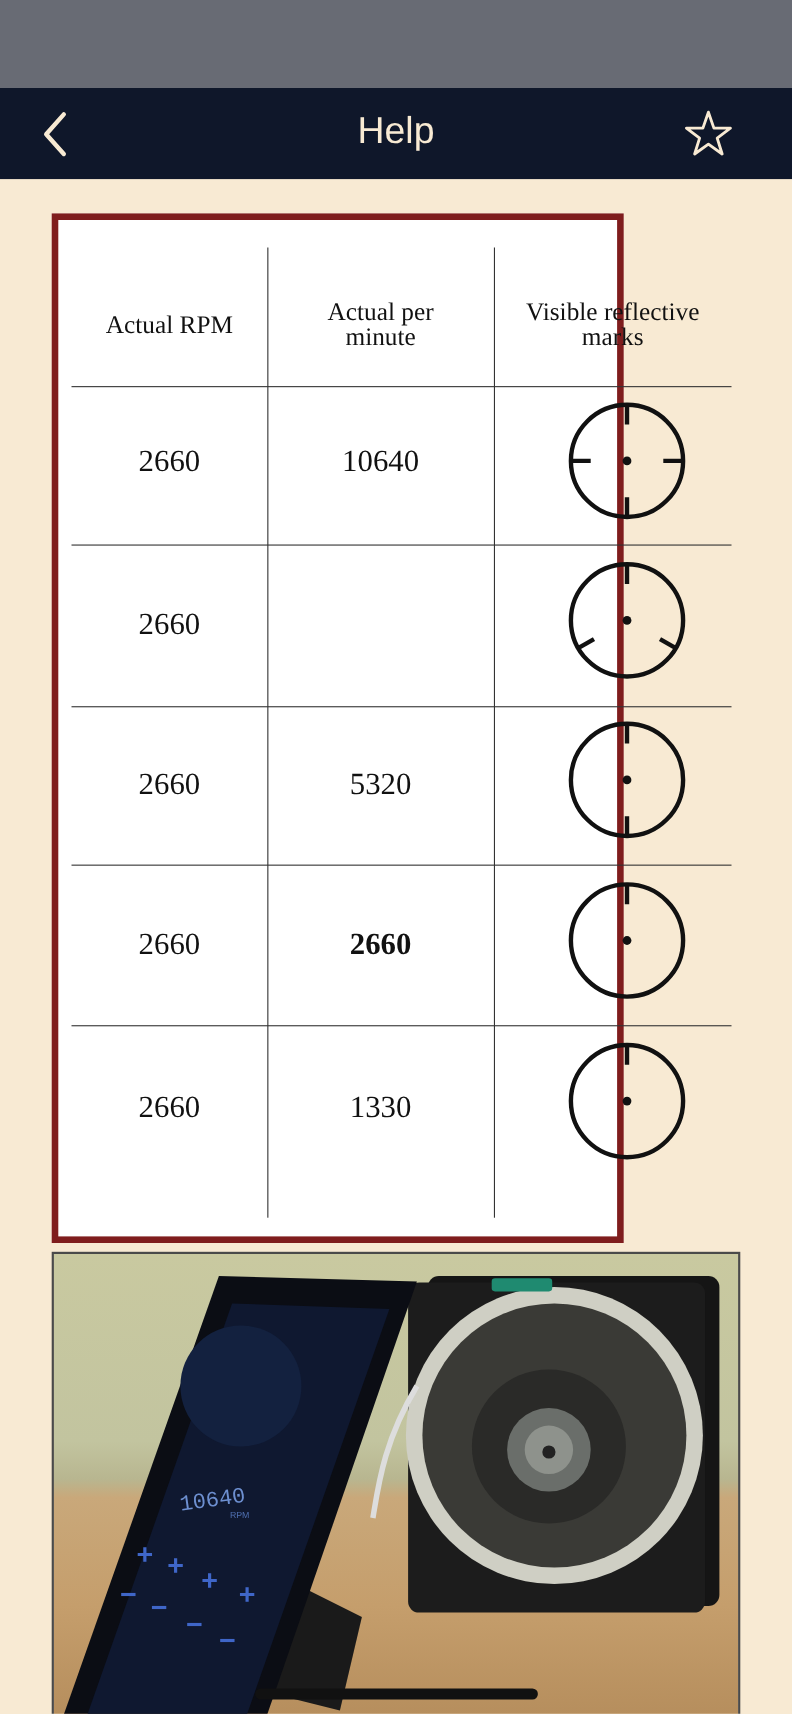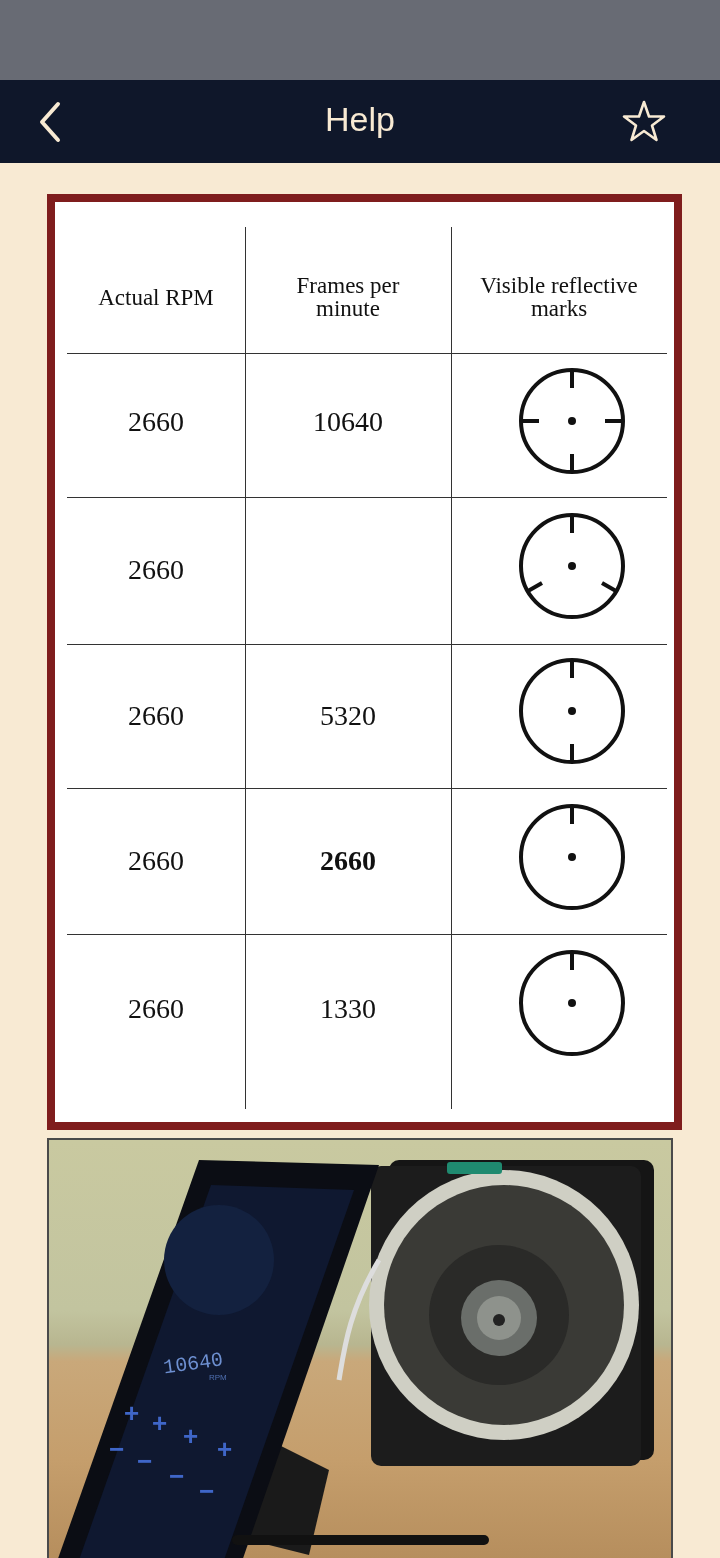"Actual RPM" .table-card { border: 8px solid #7f1d1d -> 6px solid #7f1d1d; width: 635px -> 520px }
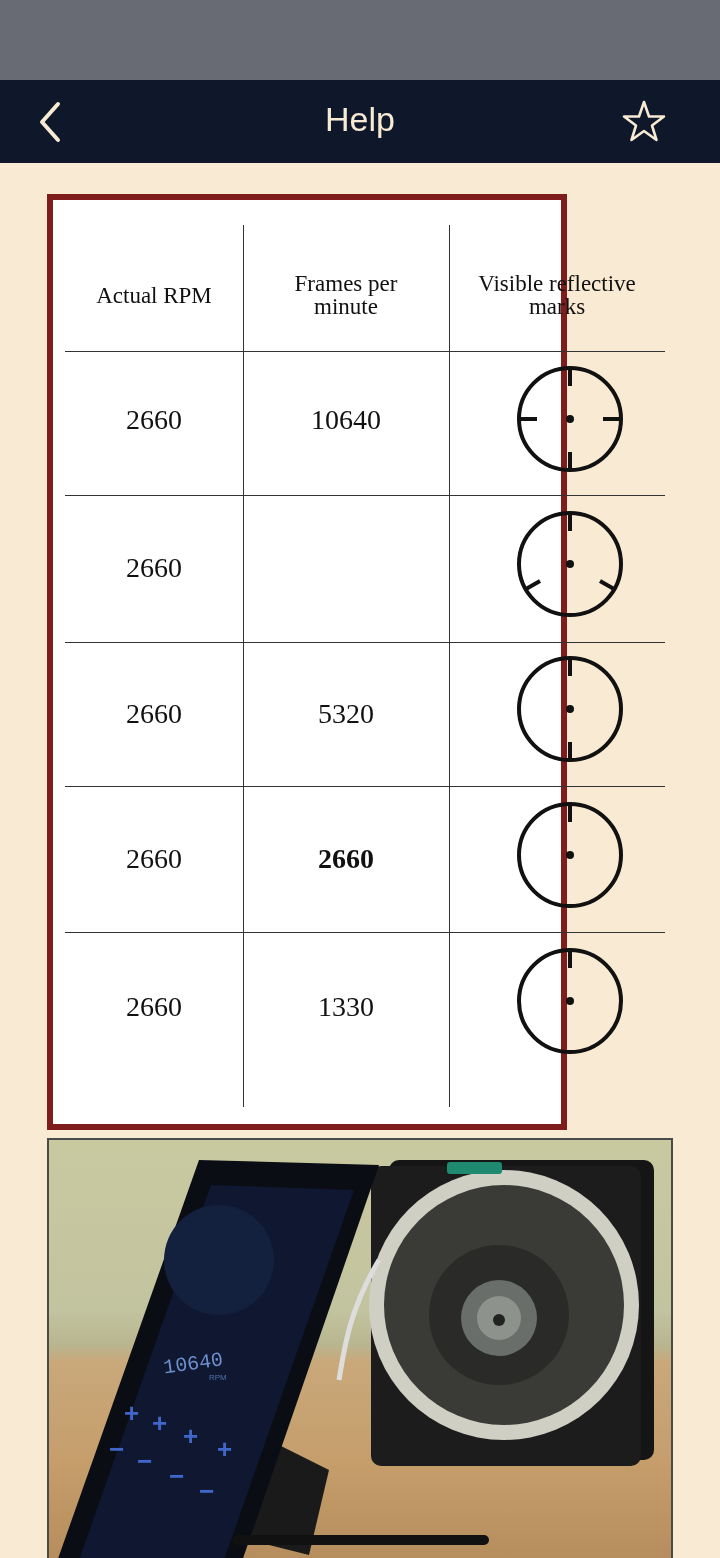"Frames per" span { text: Frames -> Actual }
